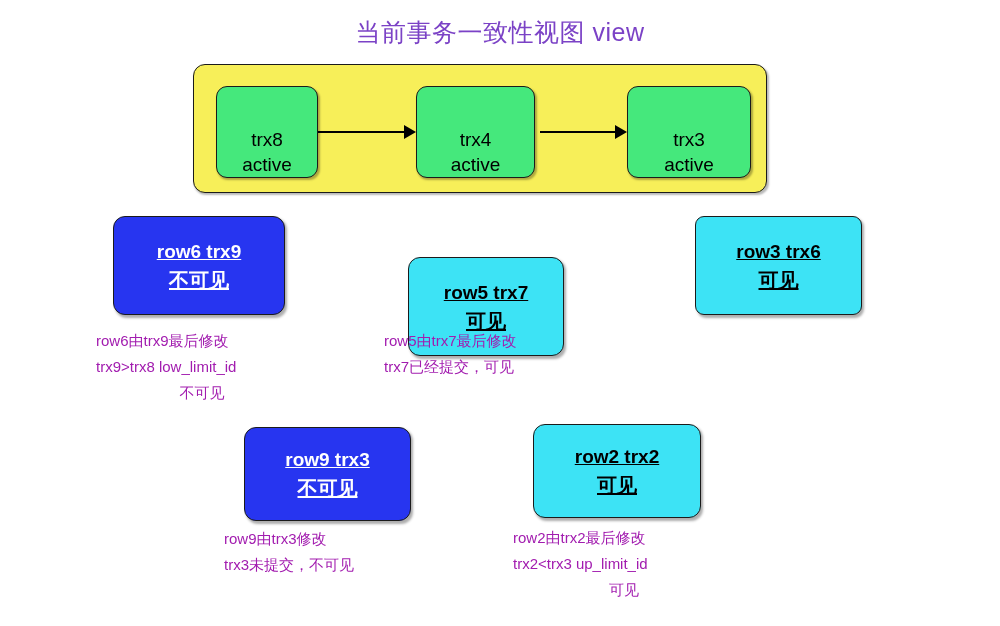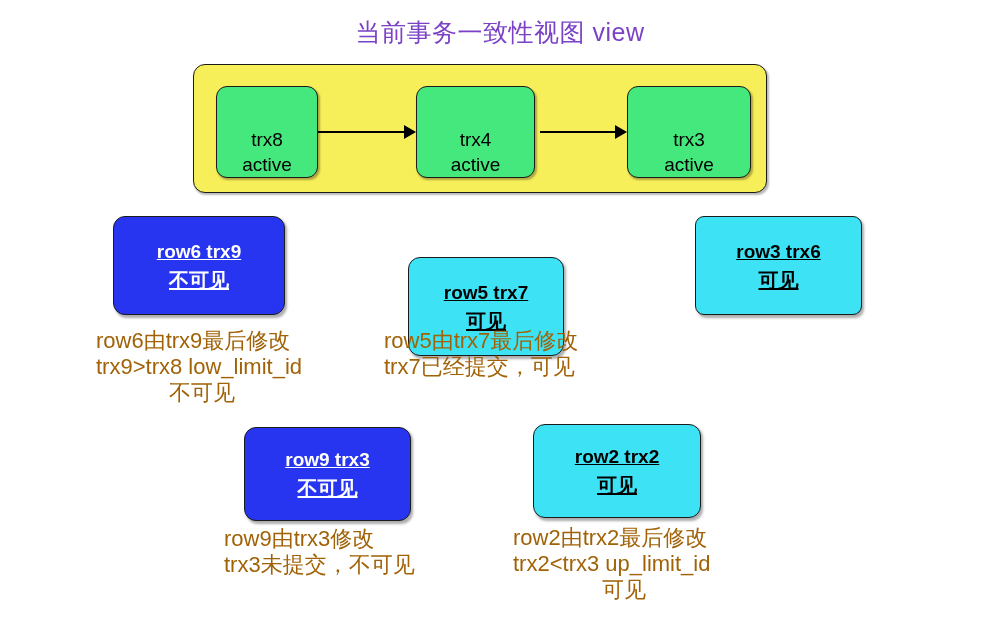"row6由trx9最后修改" .caption { color: #a16207 -> #a21caf; font-size: 22px -> 15px }
